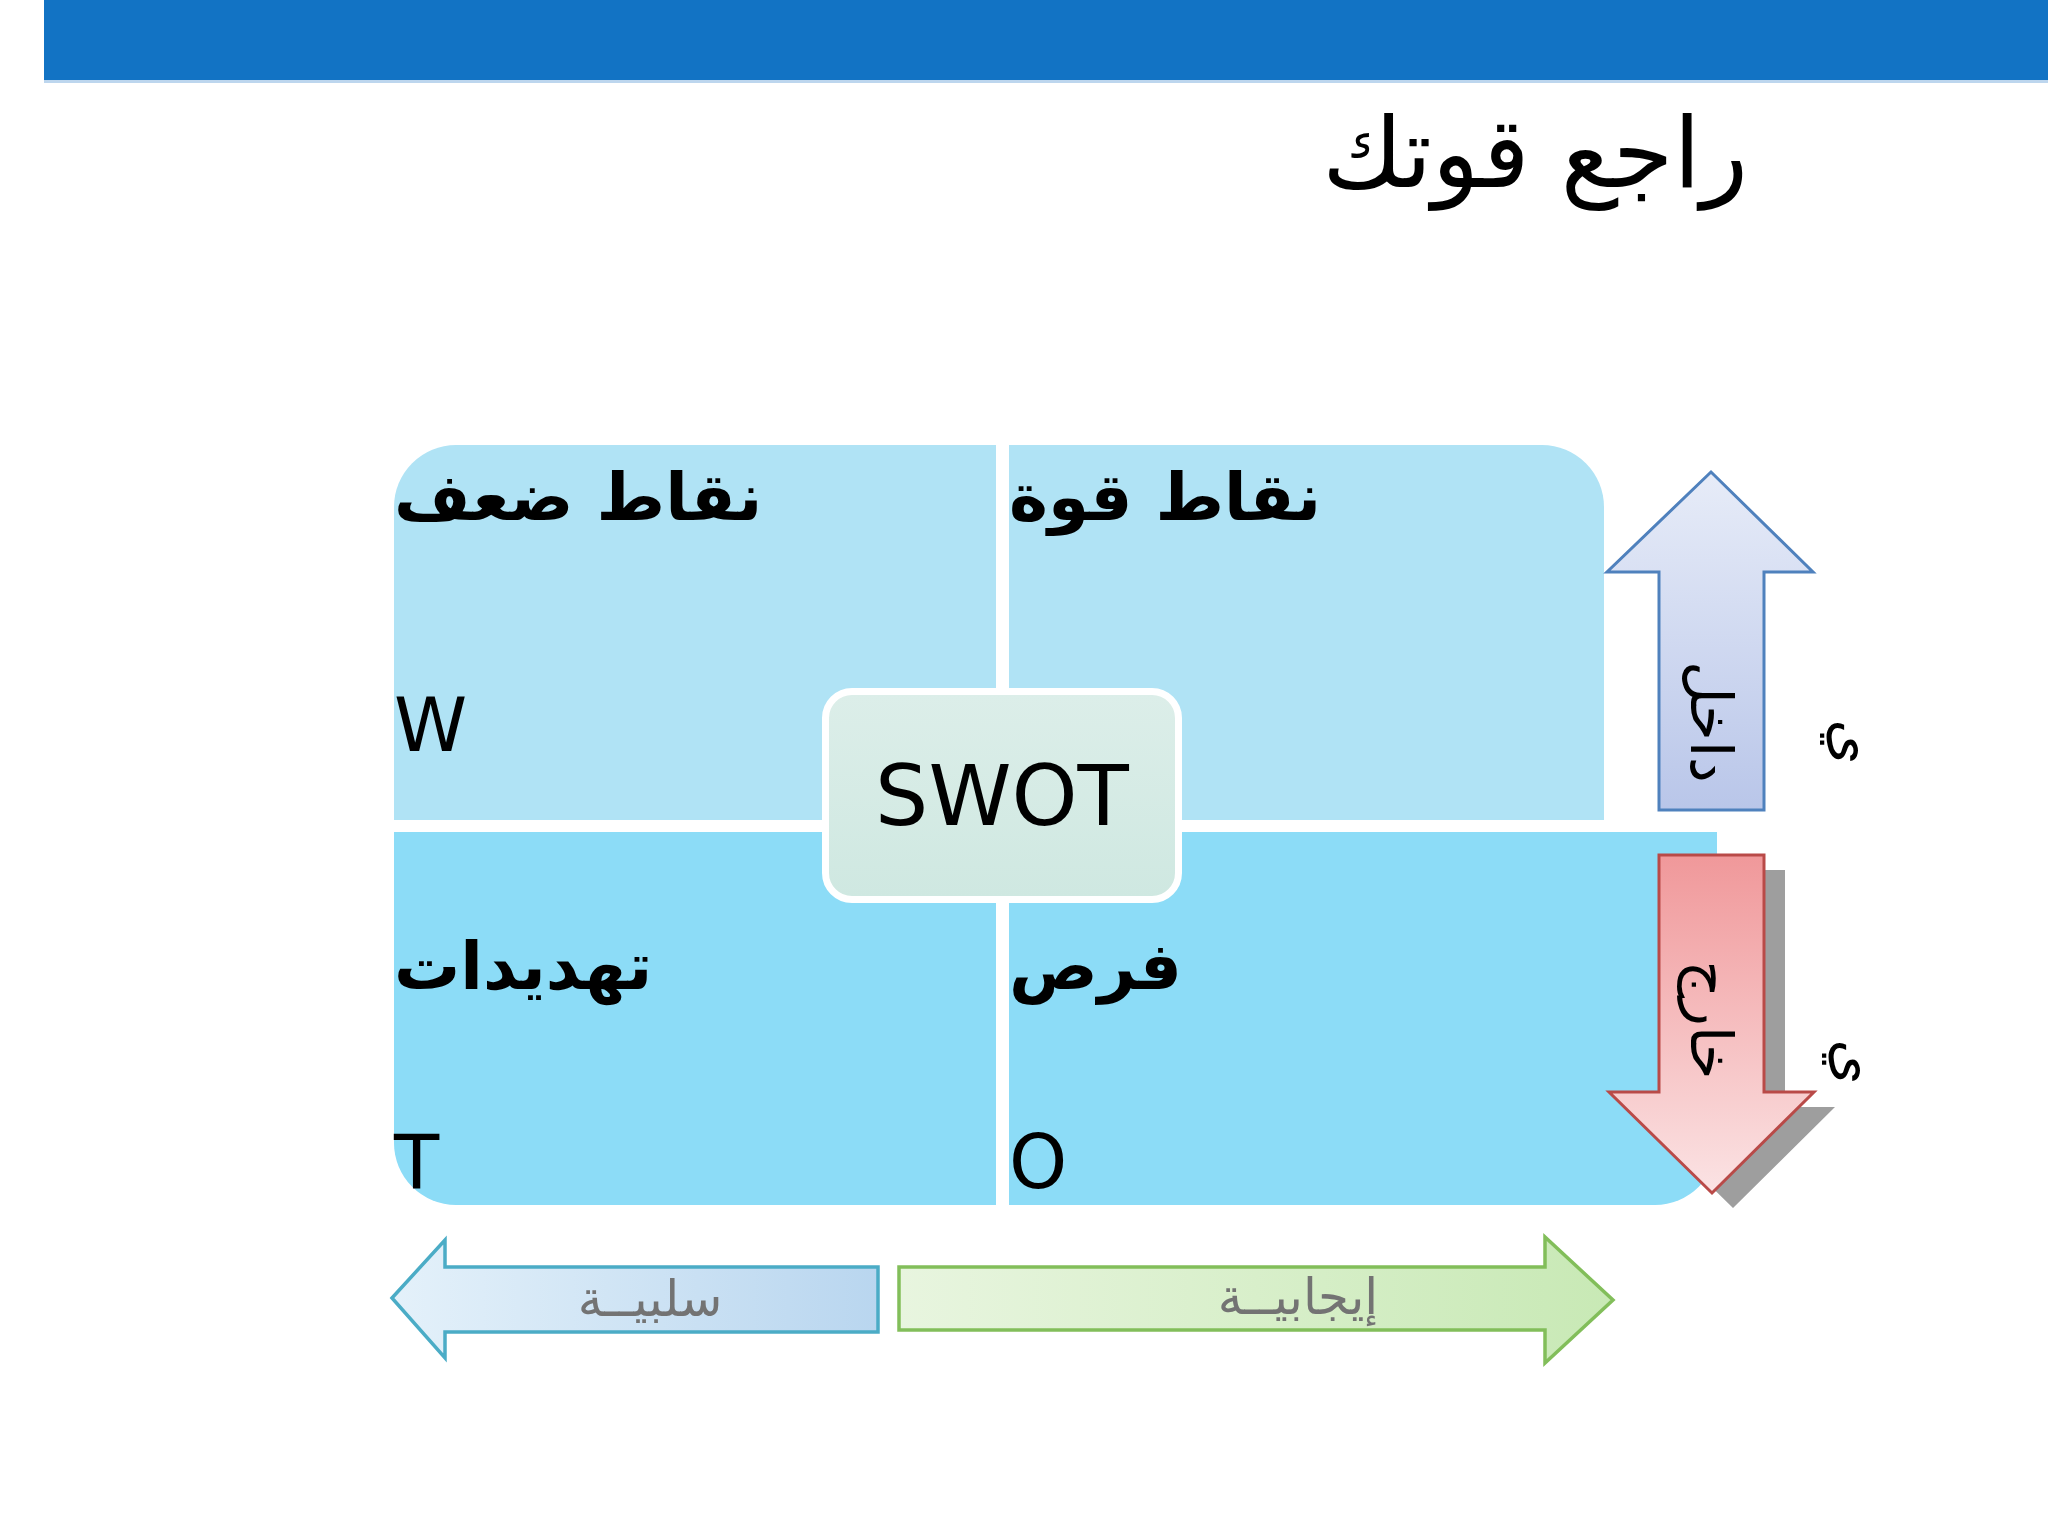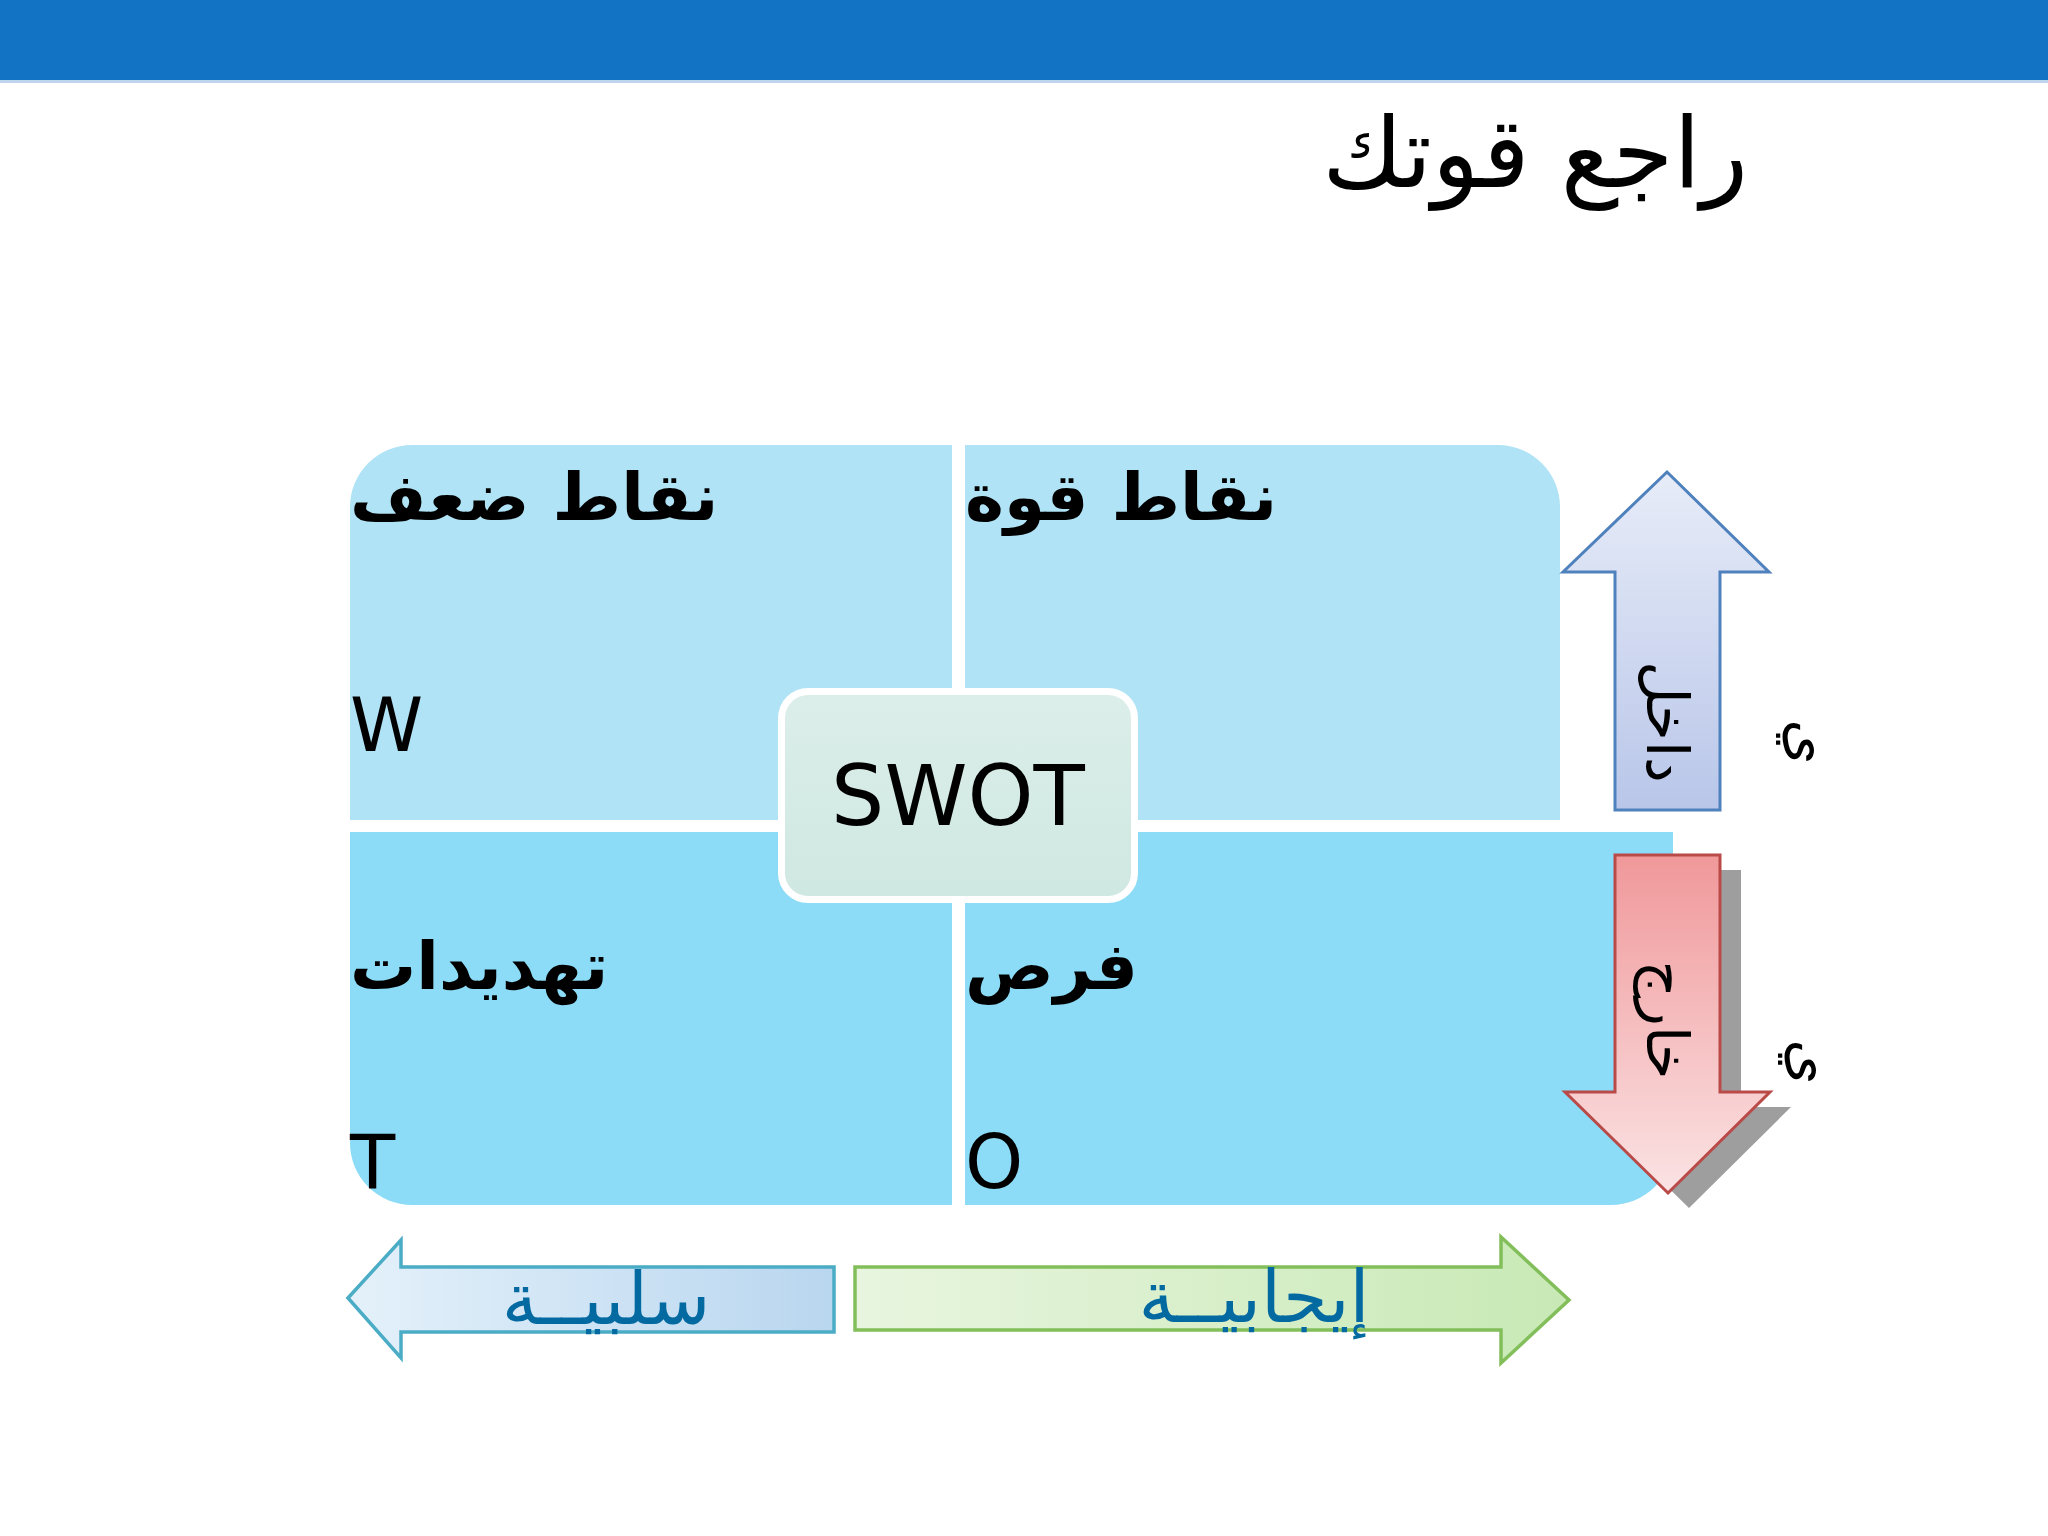"راجع قوتك" .slide { margin-left: none -> 44px }
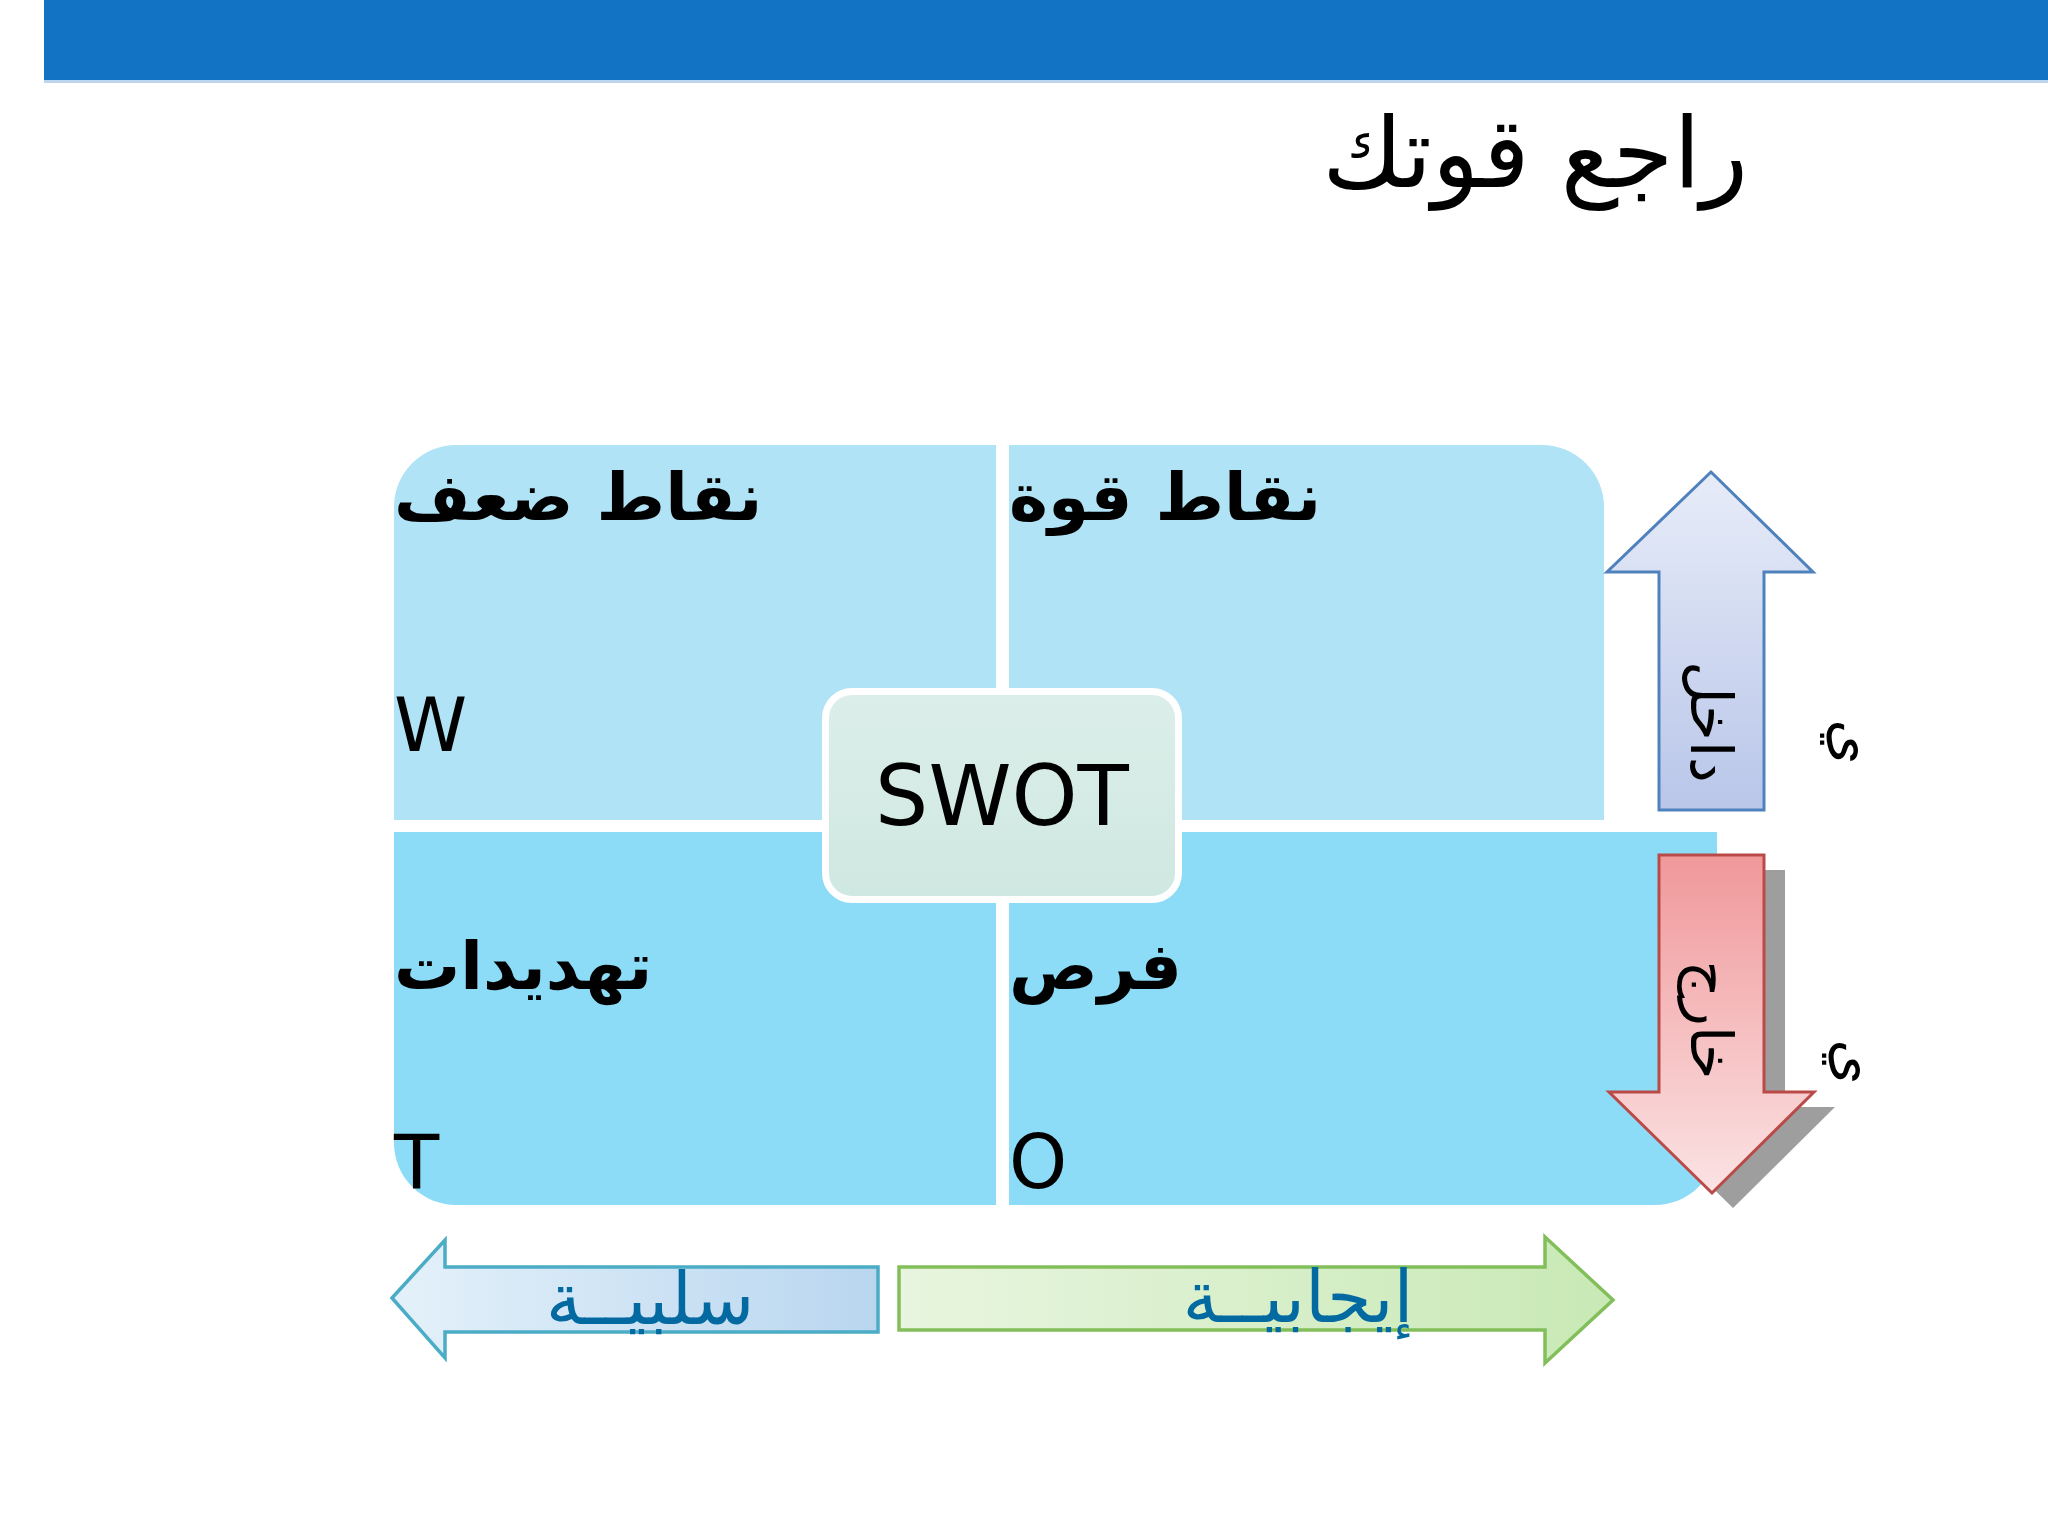"سلبيــة" .hlabel { color: #0369a1 -> #737373; font-size: 72px -> 50px }
